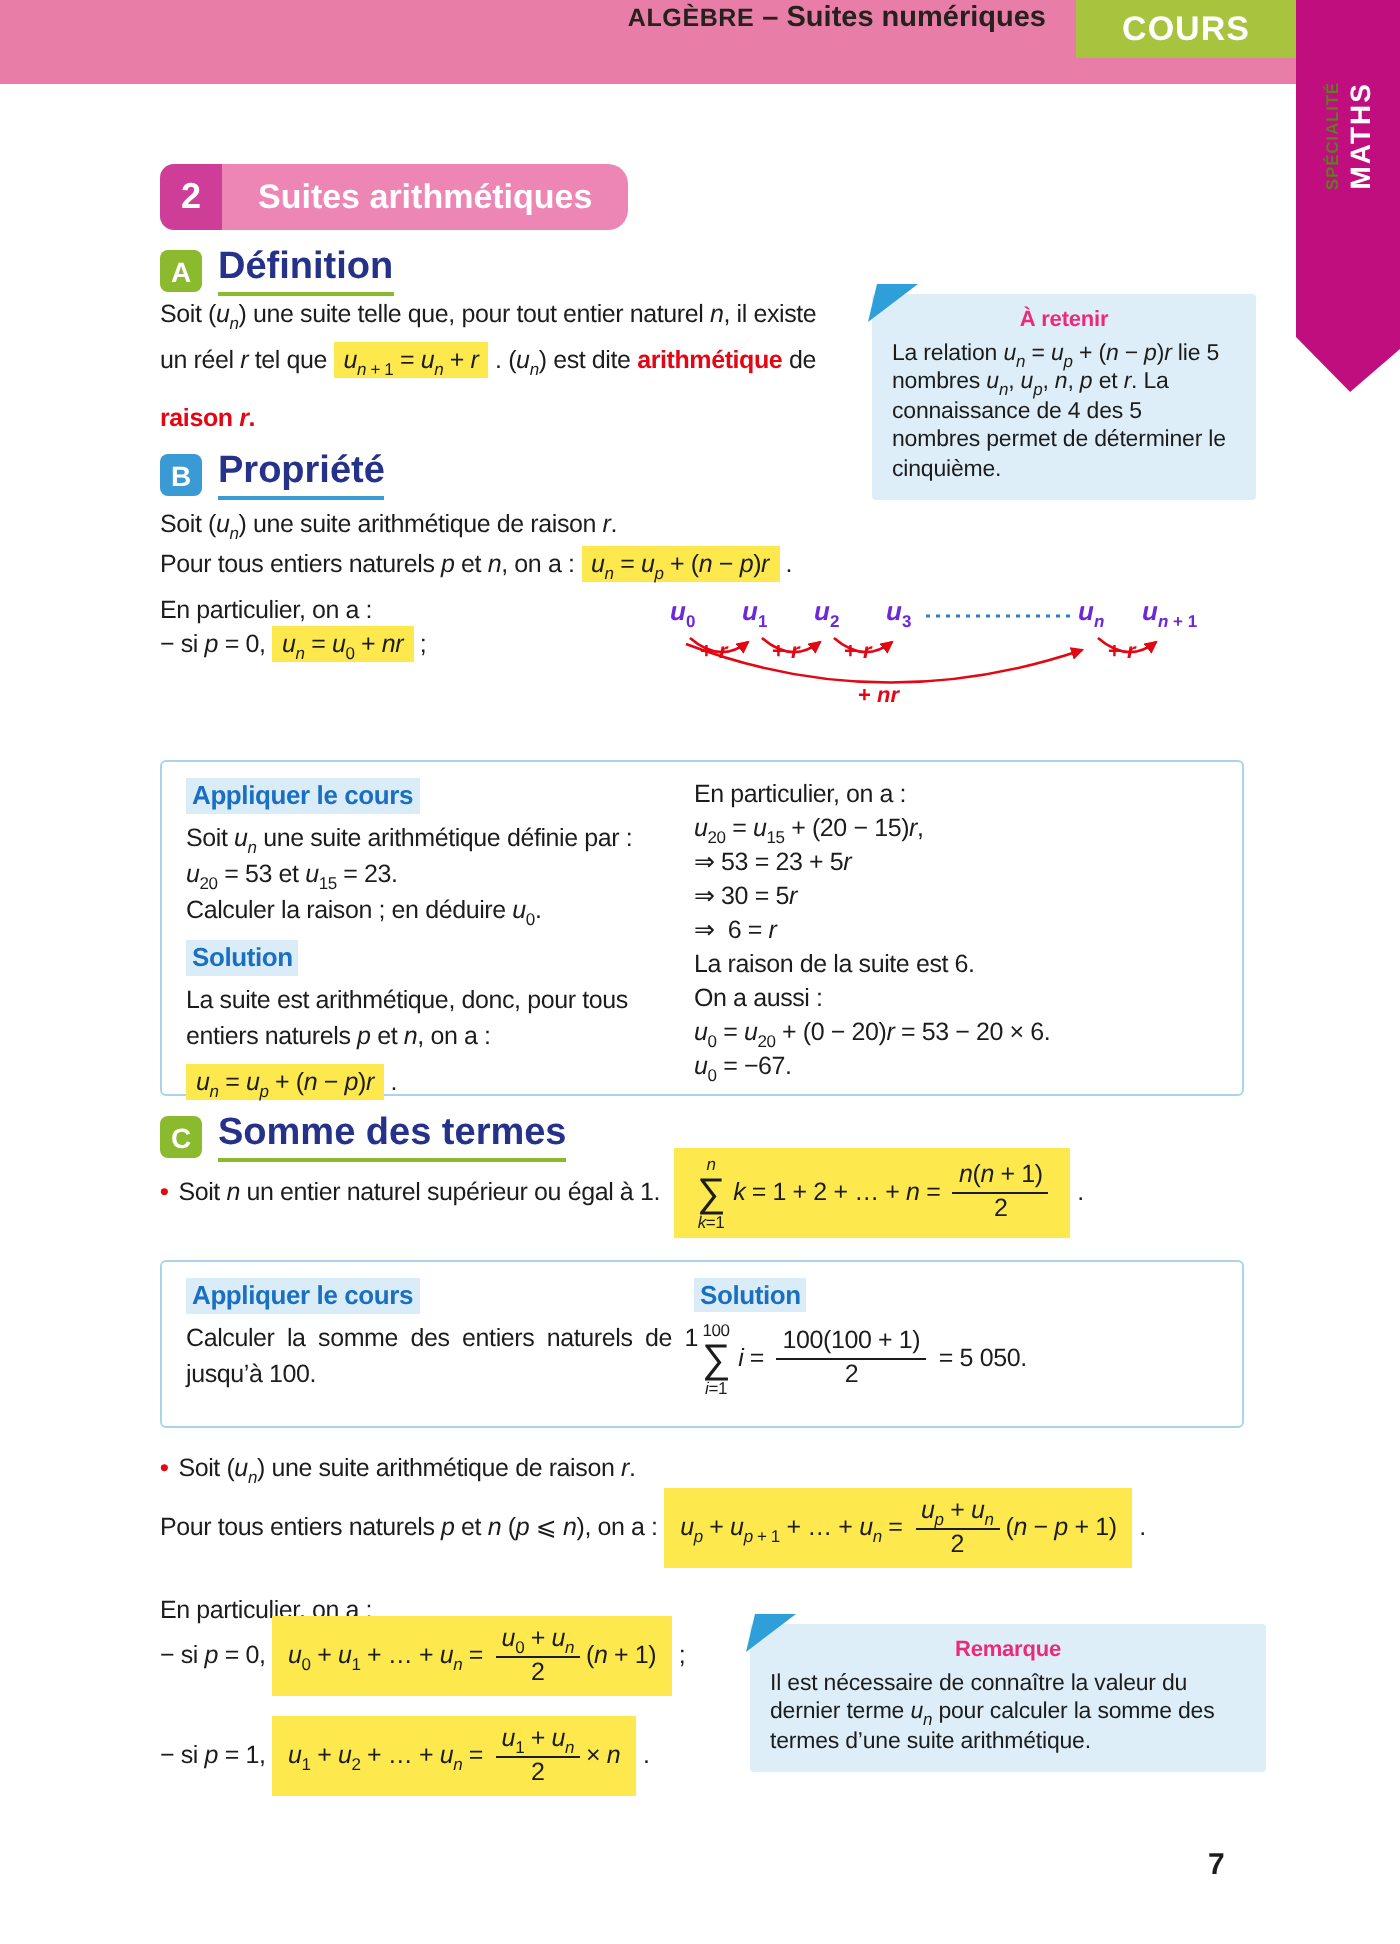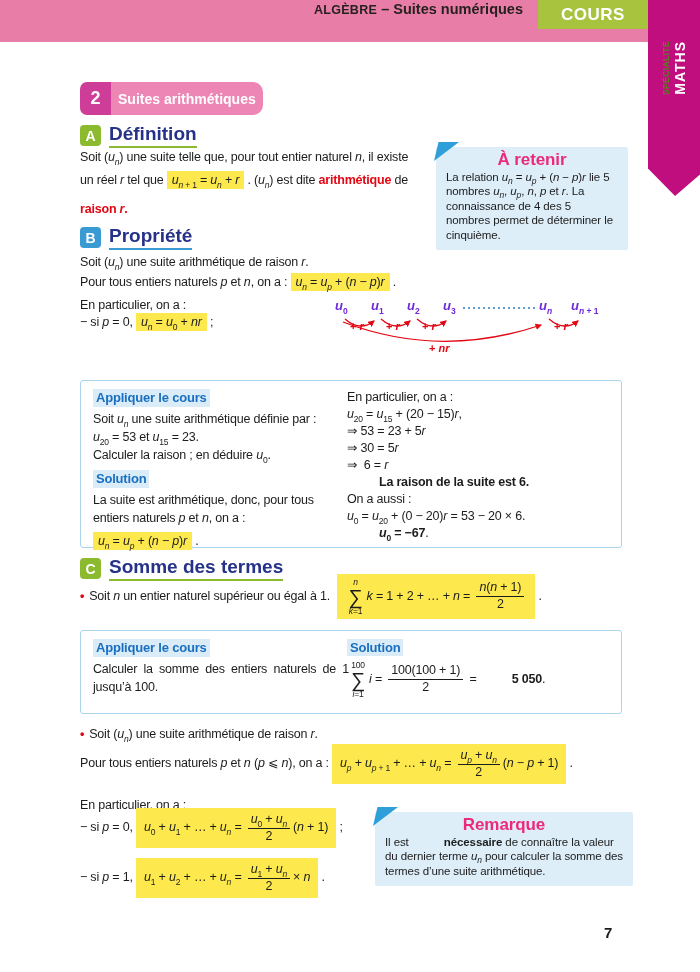"Suites arithmétiques" .sec-title { font-size: 14px -> 17px; padding: 0 7px -> 0 18px }
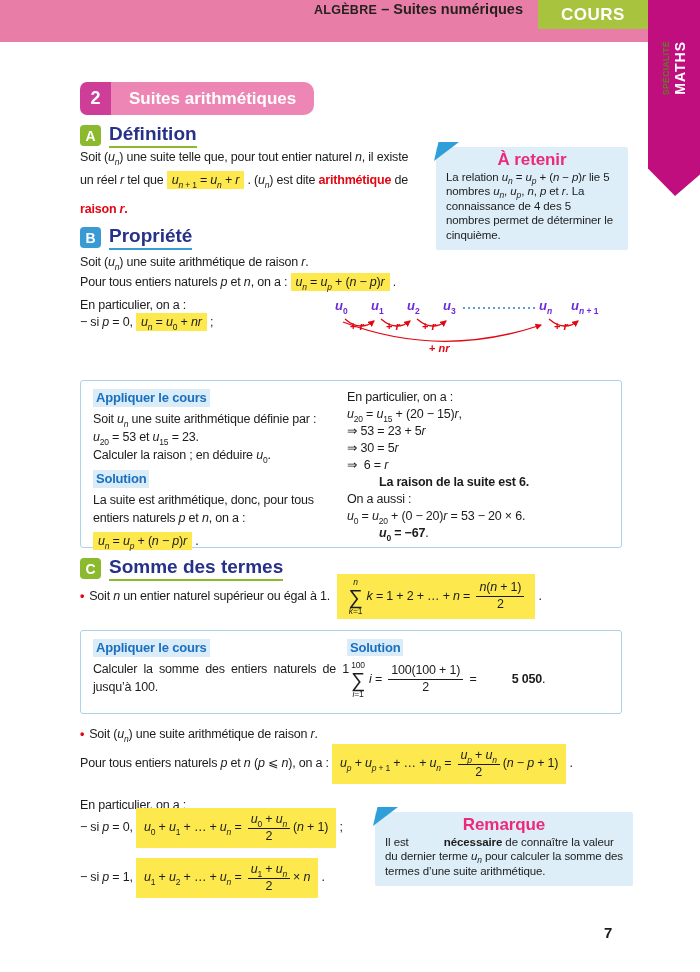"À retenir" .ititle { font-size: 17px -> 11px }
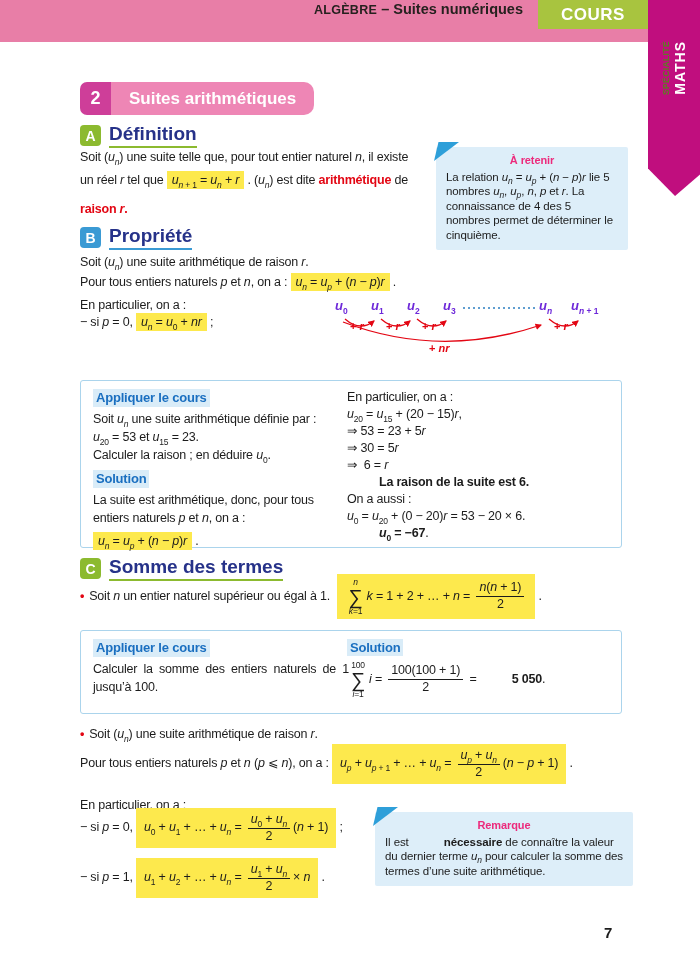"La raison de la suite" .b { font-weight: bold -> normal; margin-left: 32px -> none }
